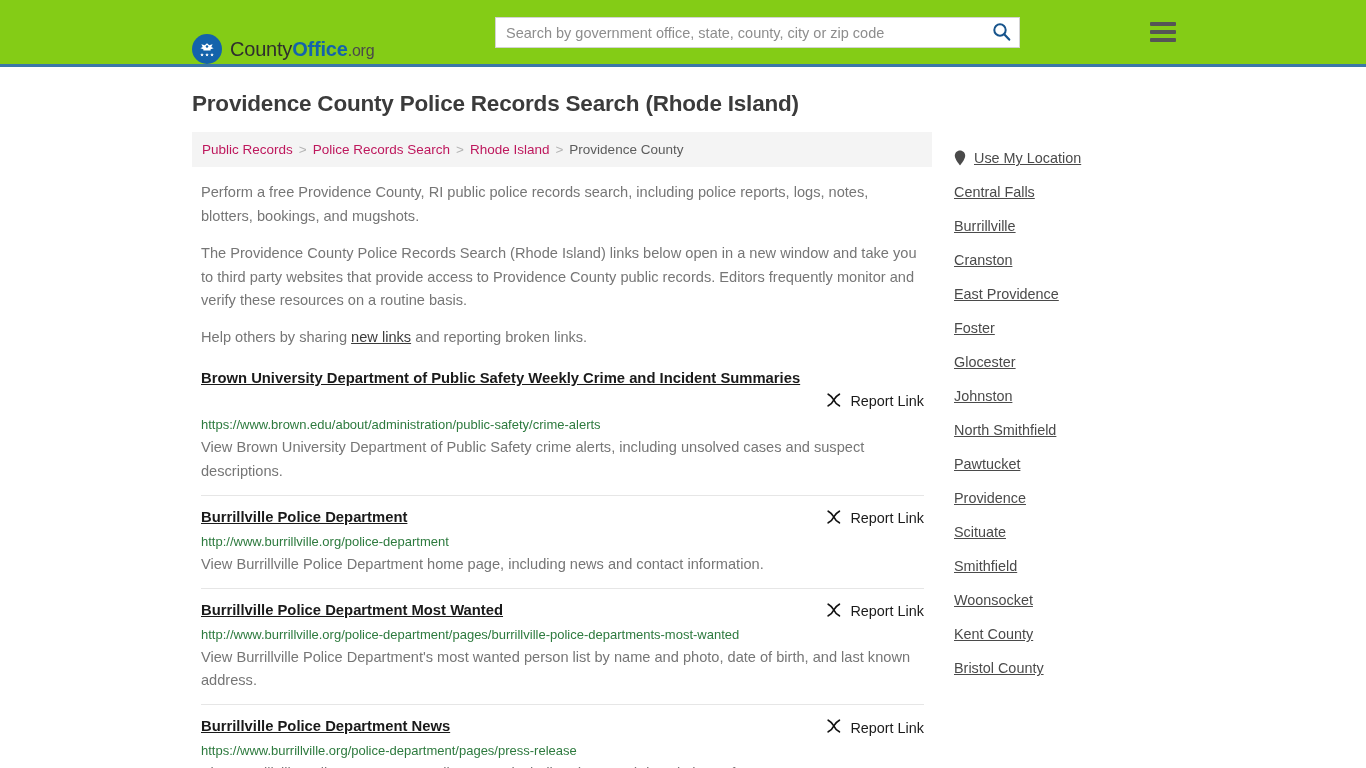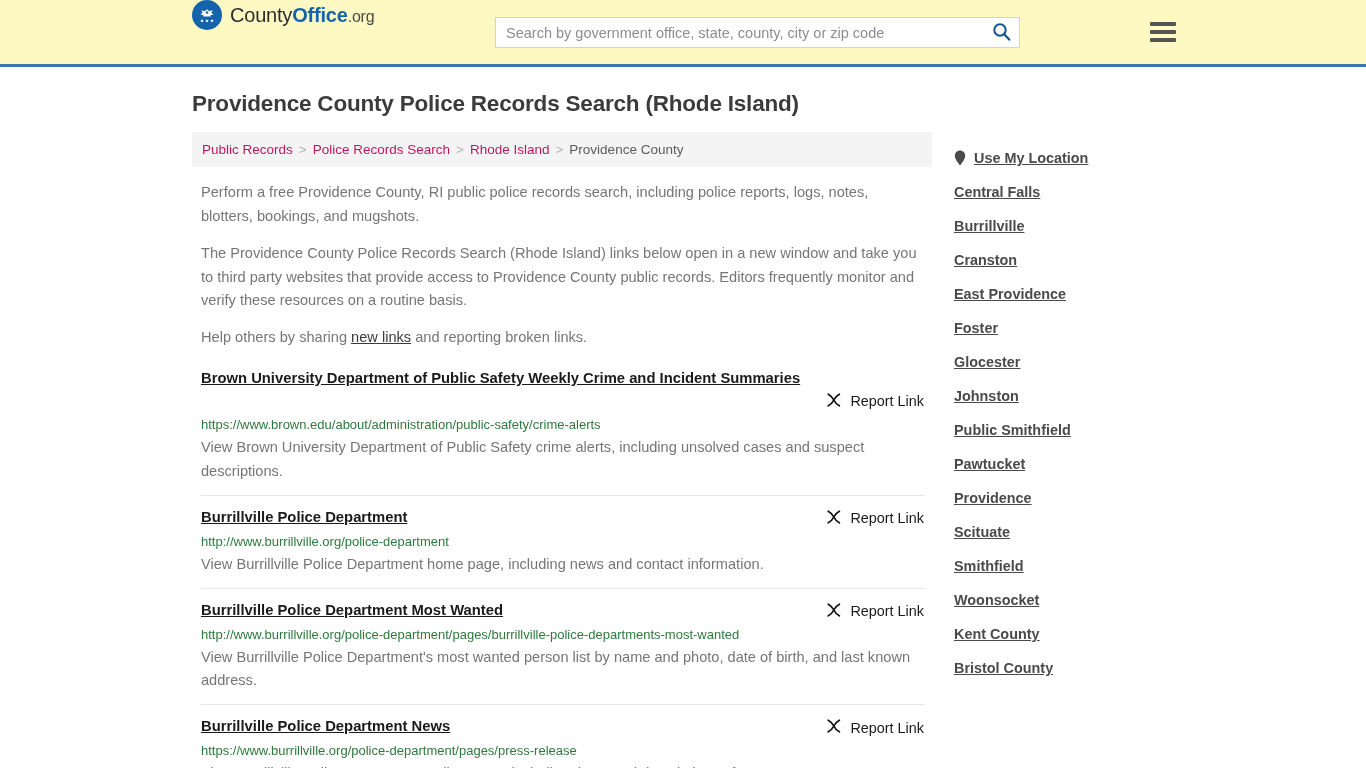"CountyOffice.org" .site-header { align-items: flex-start -> flex-end; background: #fef9c3 -> #84cc16 }
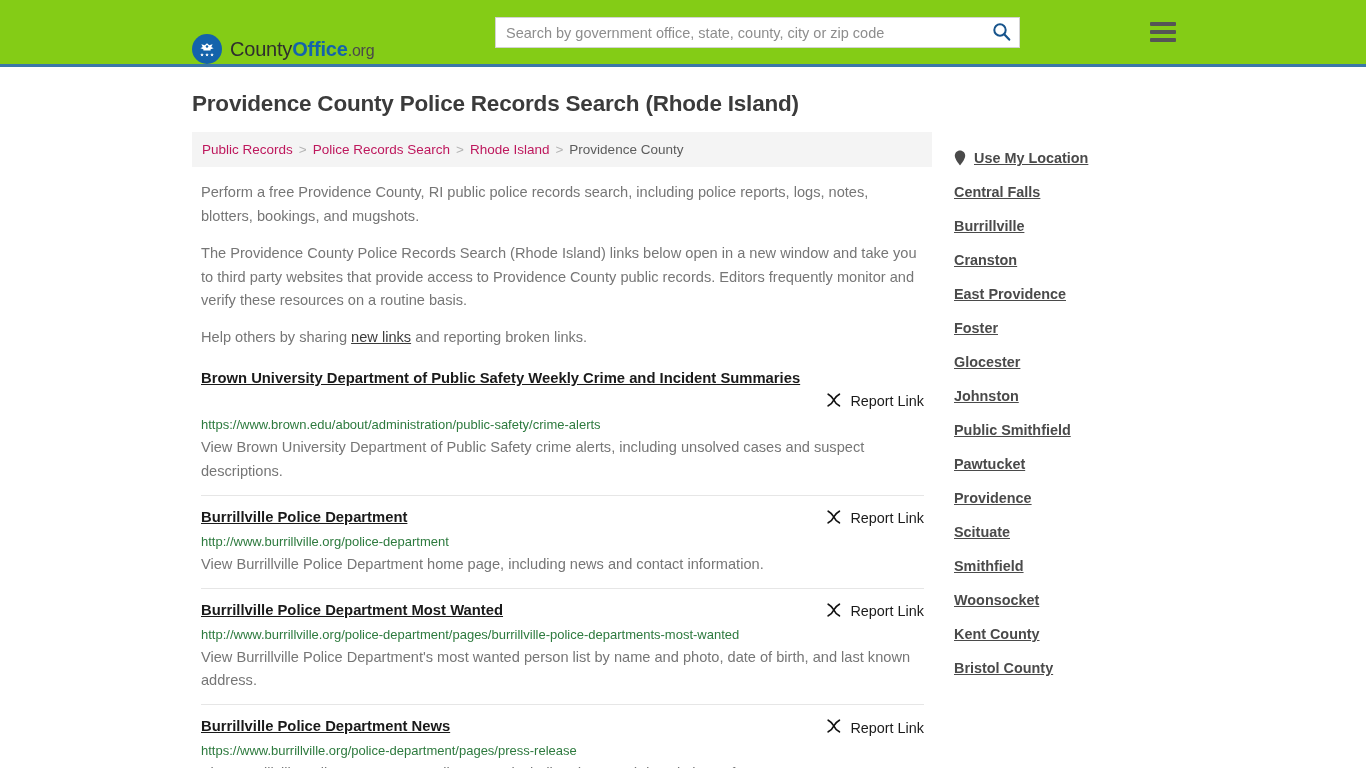"Use My Location" .side-item a { font-weight: bold -> none }
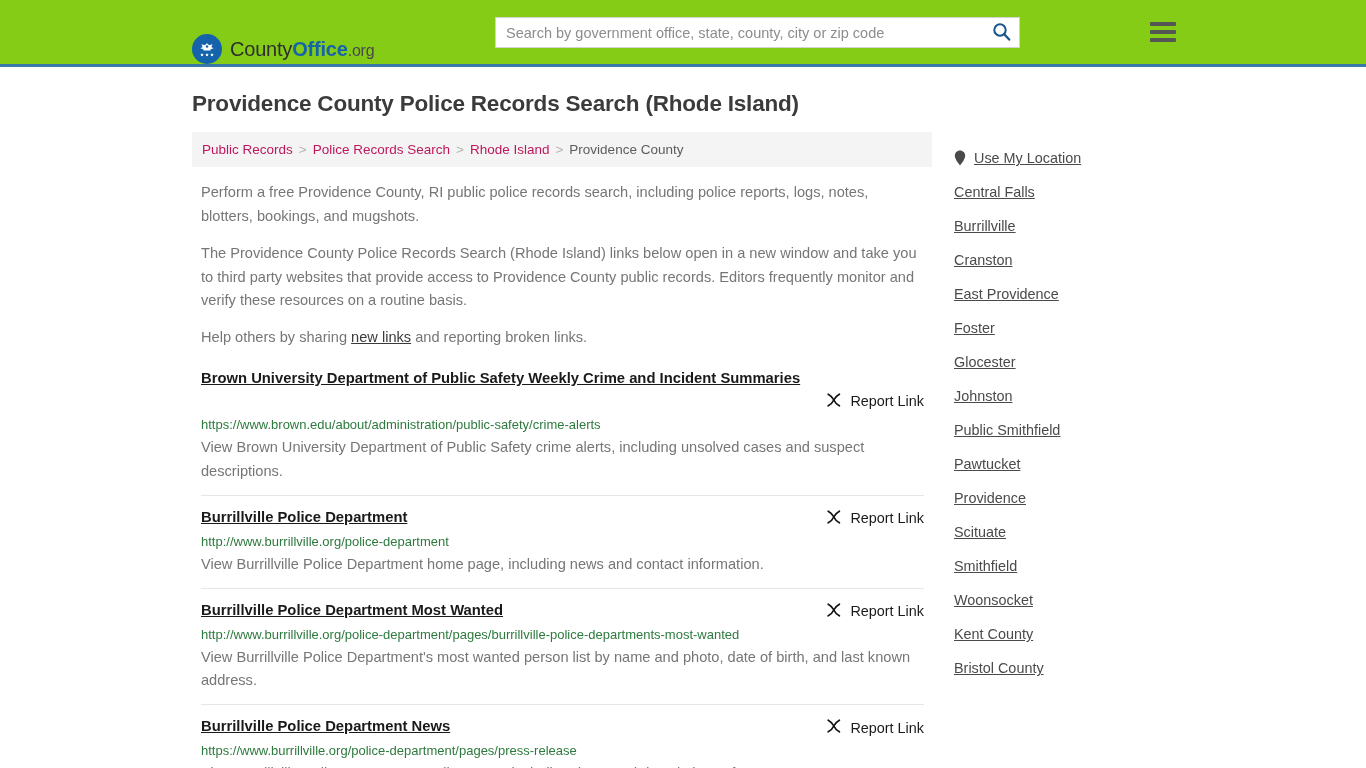"Public Smithfield" a { text: Public -> North }
